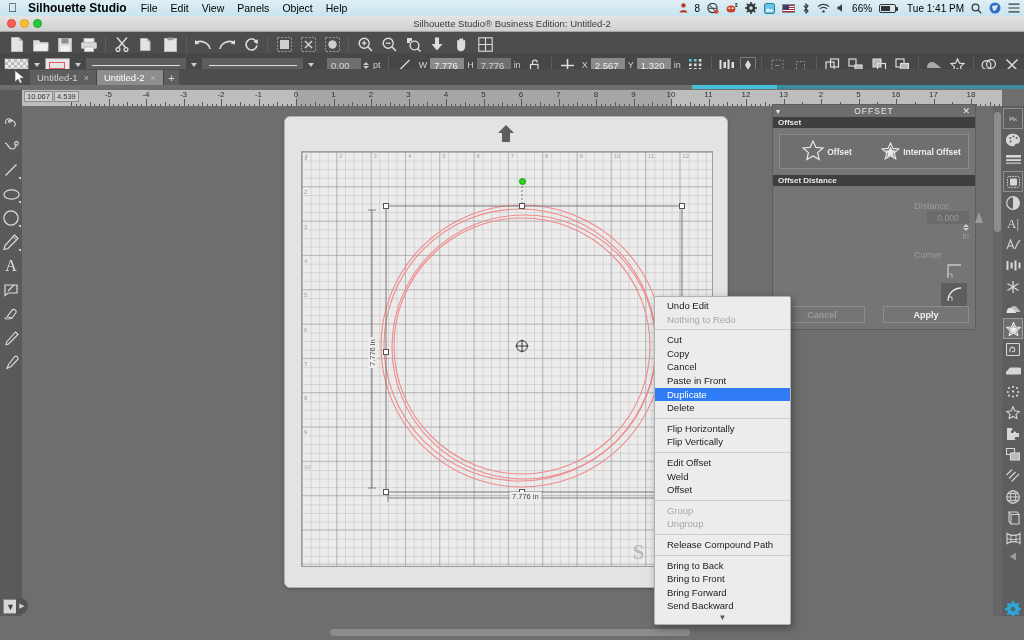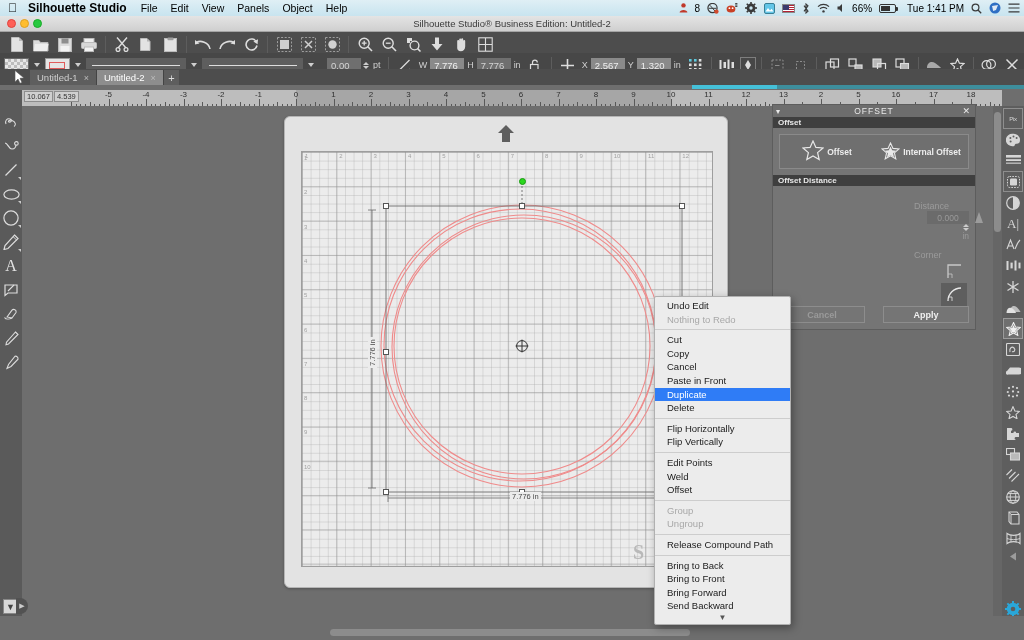"Edit Points" div.it { text: Points -> Offset }
